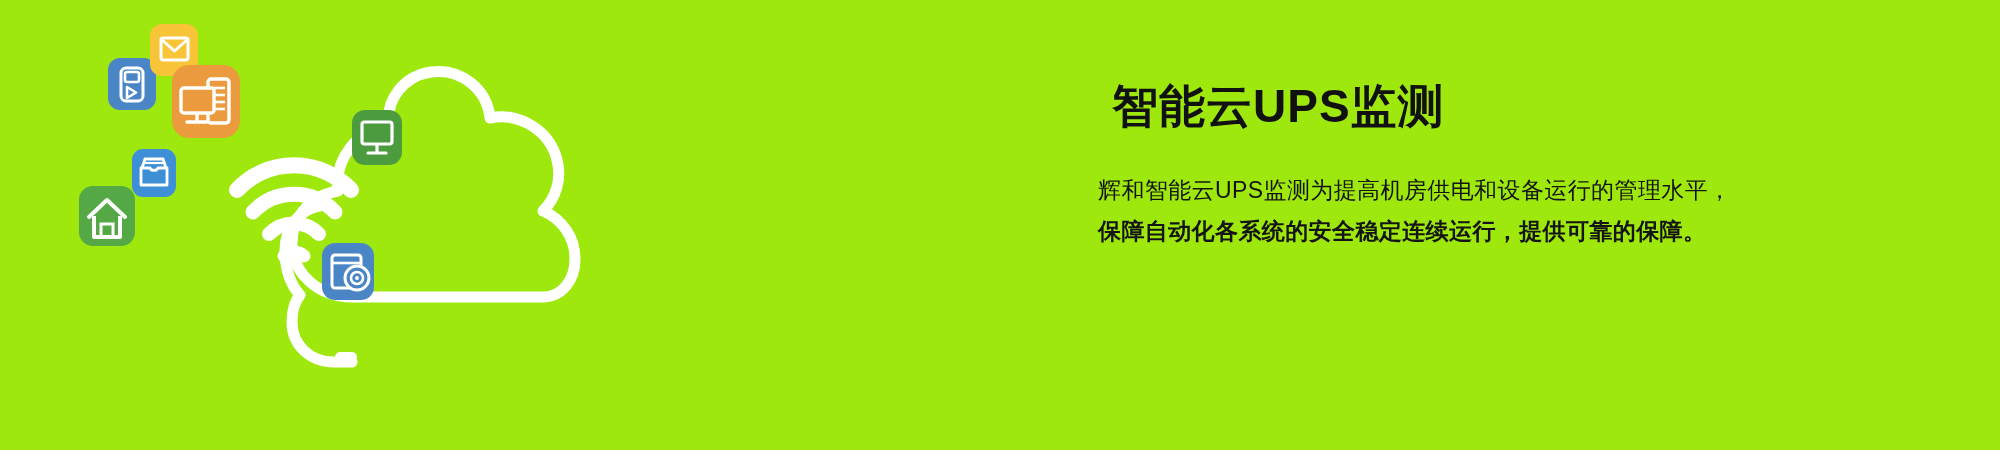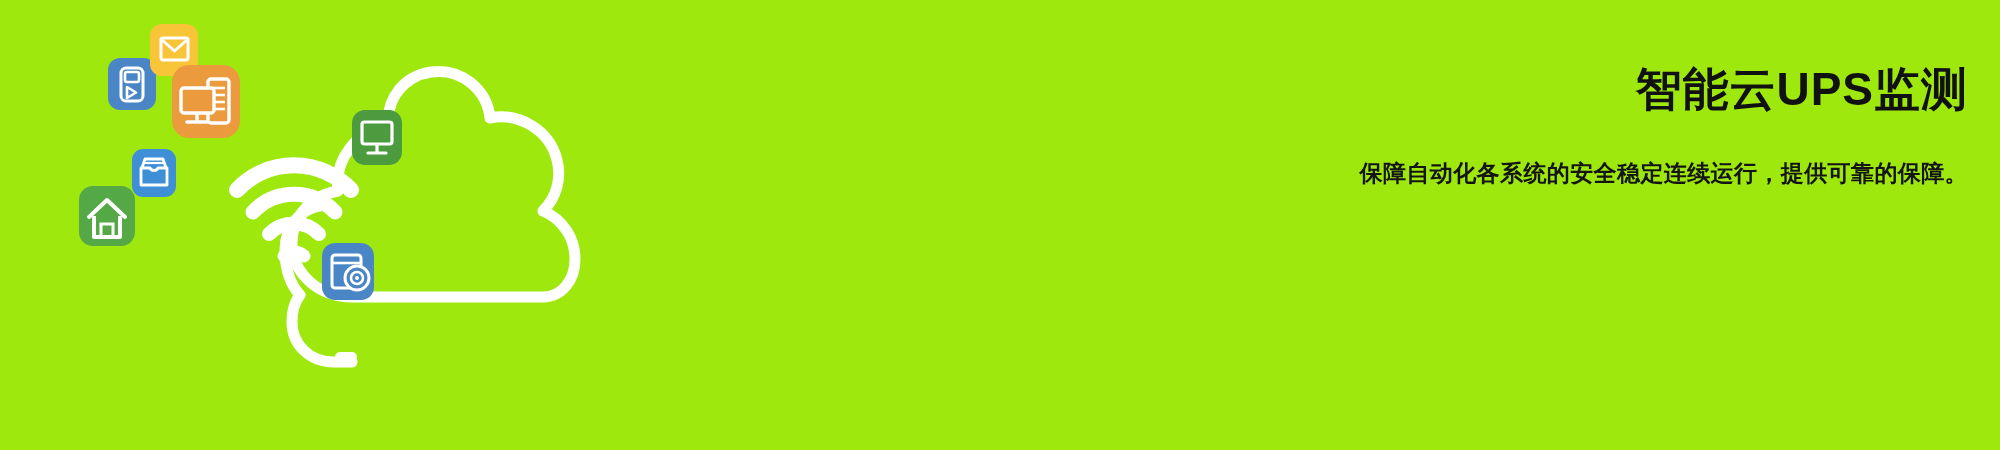"智能云UPS监测" #textblock { text-align: right -> none; top: 64px -> 81px }
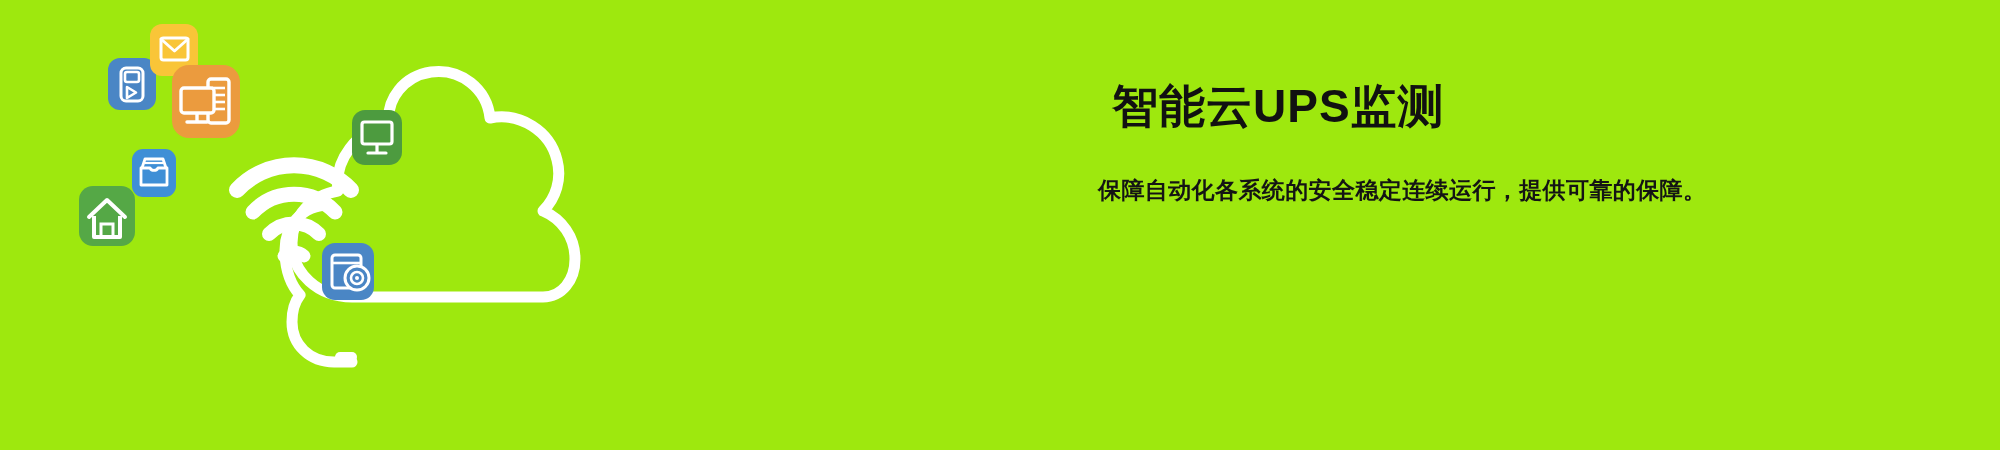"辉和智能云UPS监测为提高机房供电和设备运行的管理水平，" p.desc-line { html: none -> <p>辉和智能云UPS监测为提高机房供电和设备运行的管理水平，</p> }
